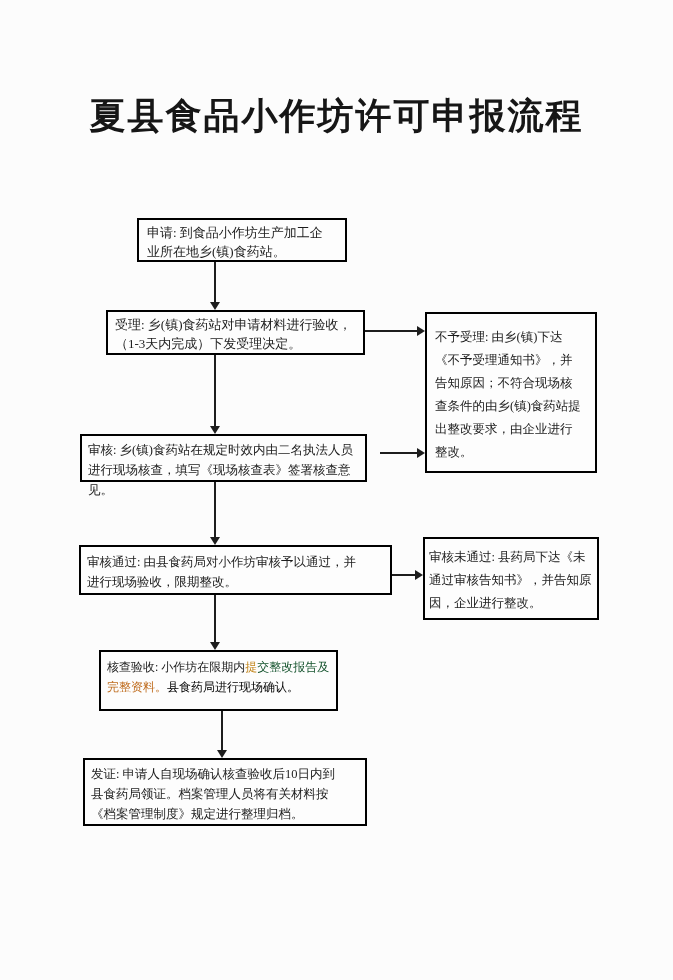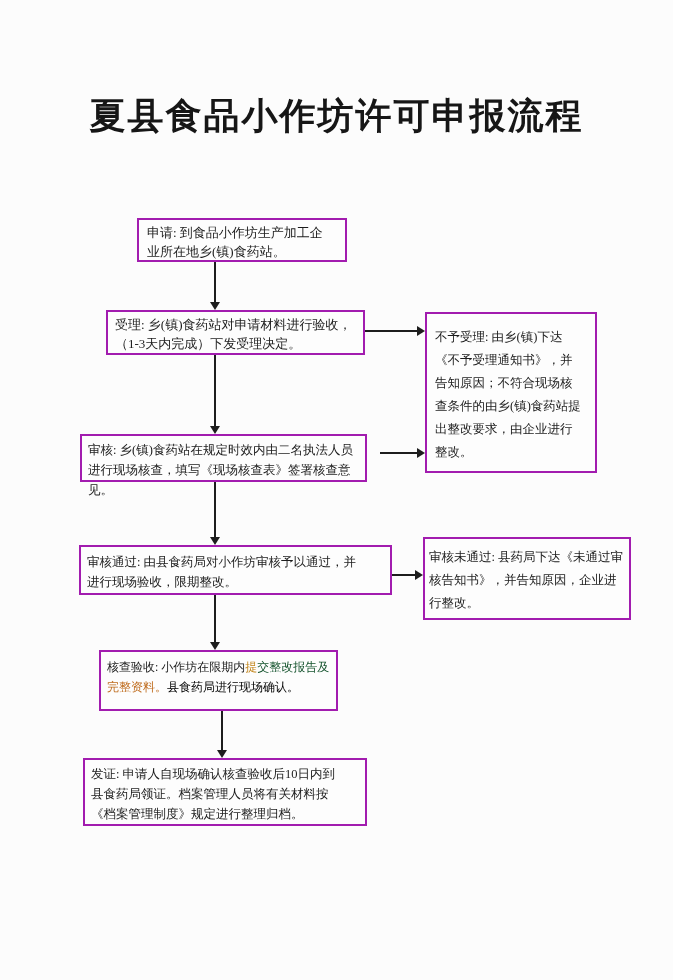"申请: 到食品小作坊生产加工企业所在地乡(镇)食药站。" .box { border: 2px solid #a21caf -> 2px solid #000000 }
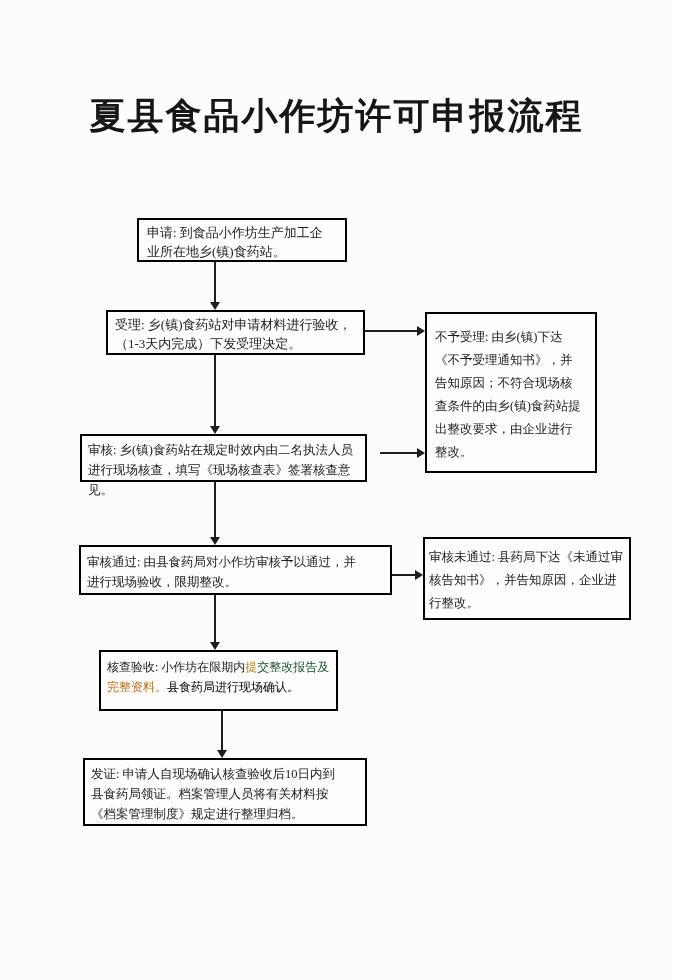"审核未通过: 县药局下达《未通过审核告知书》，并告知原因，企业进行整改。" .box-review-fail { width: 208px -> 176px }
